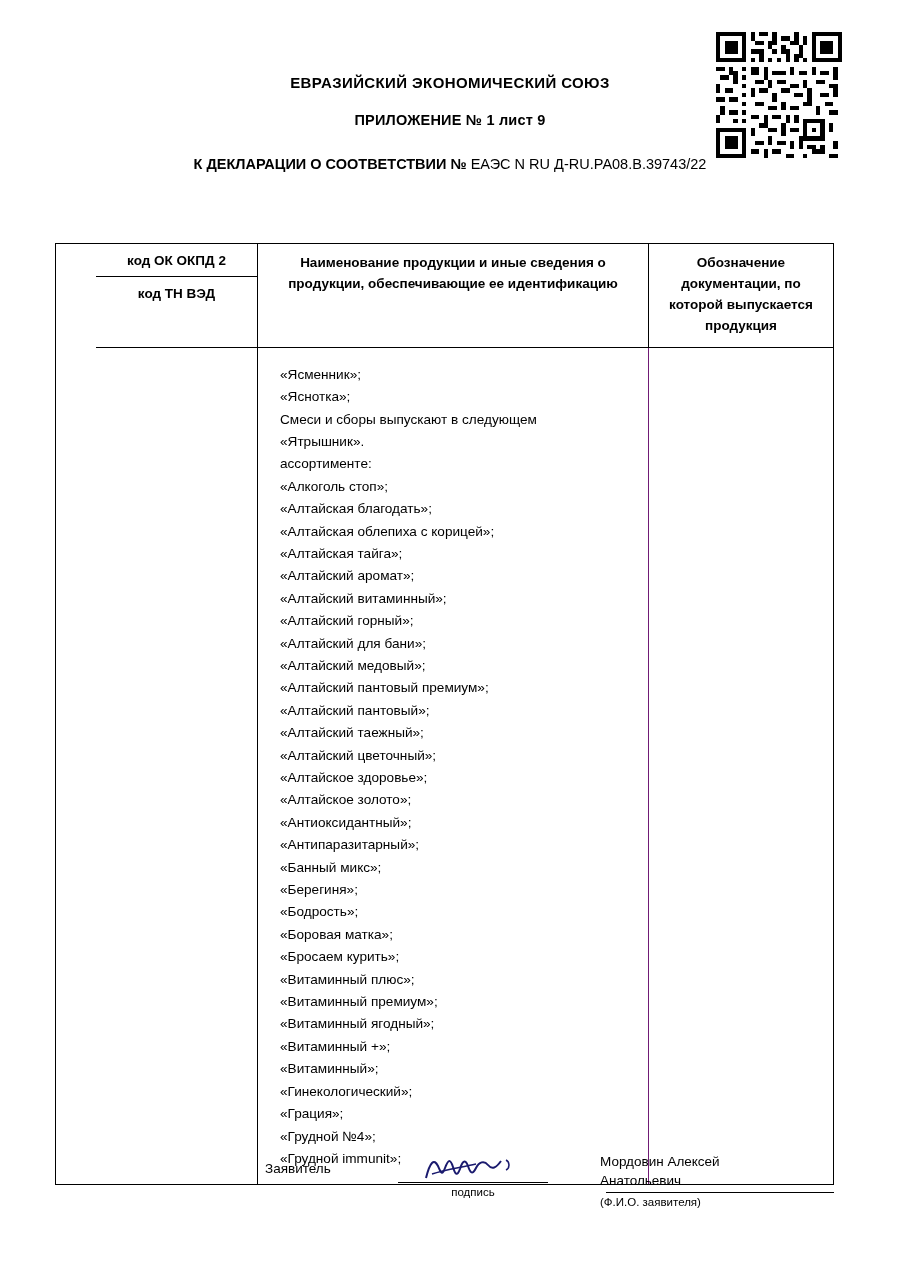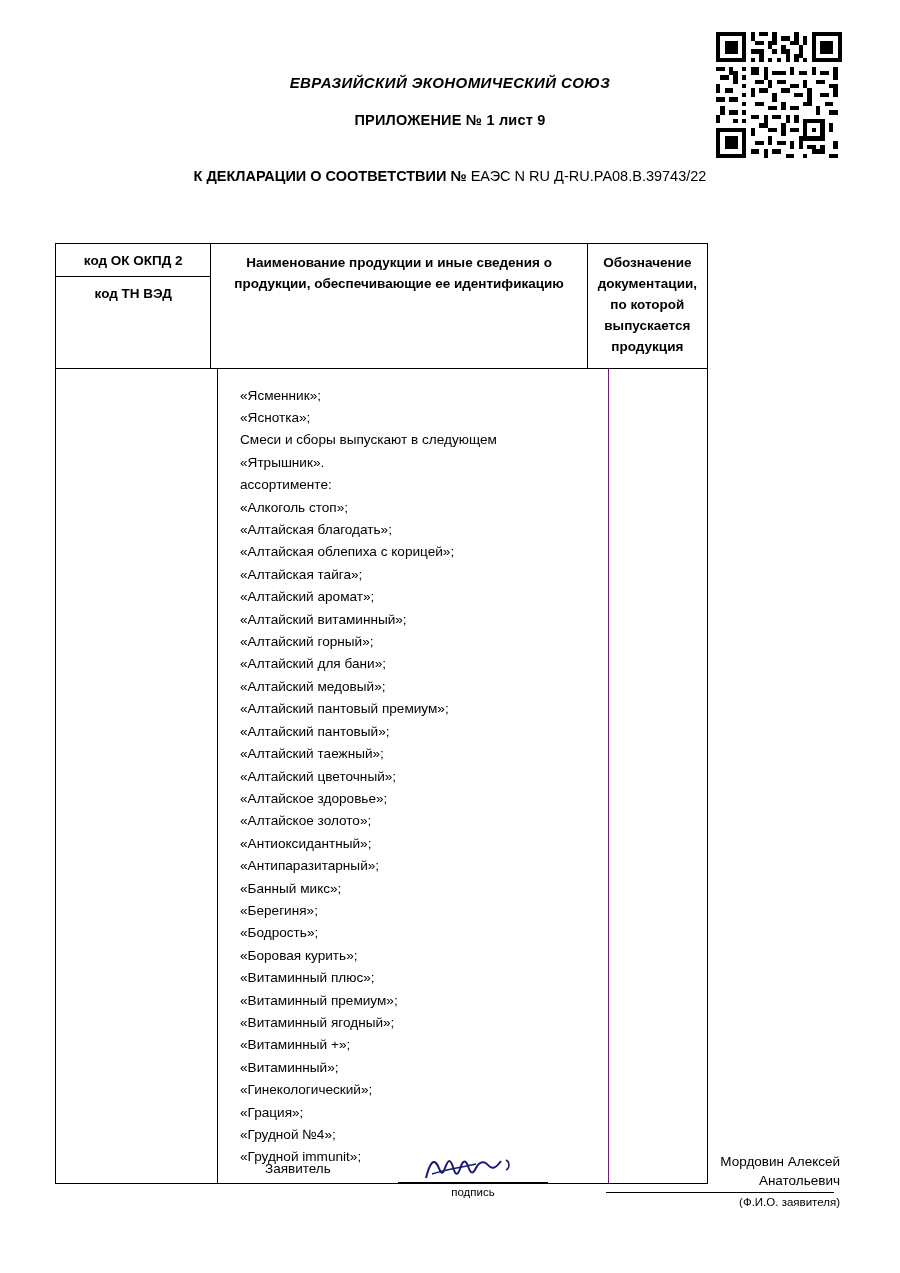"ЕВРАЗИЙСКИЙ ЭКОНОМИЧЕСКИЙ СОЮЗ" .hdr-line1 { font-style: italic -> none }
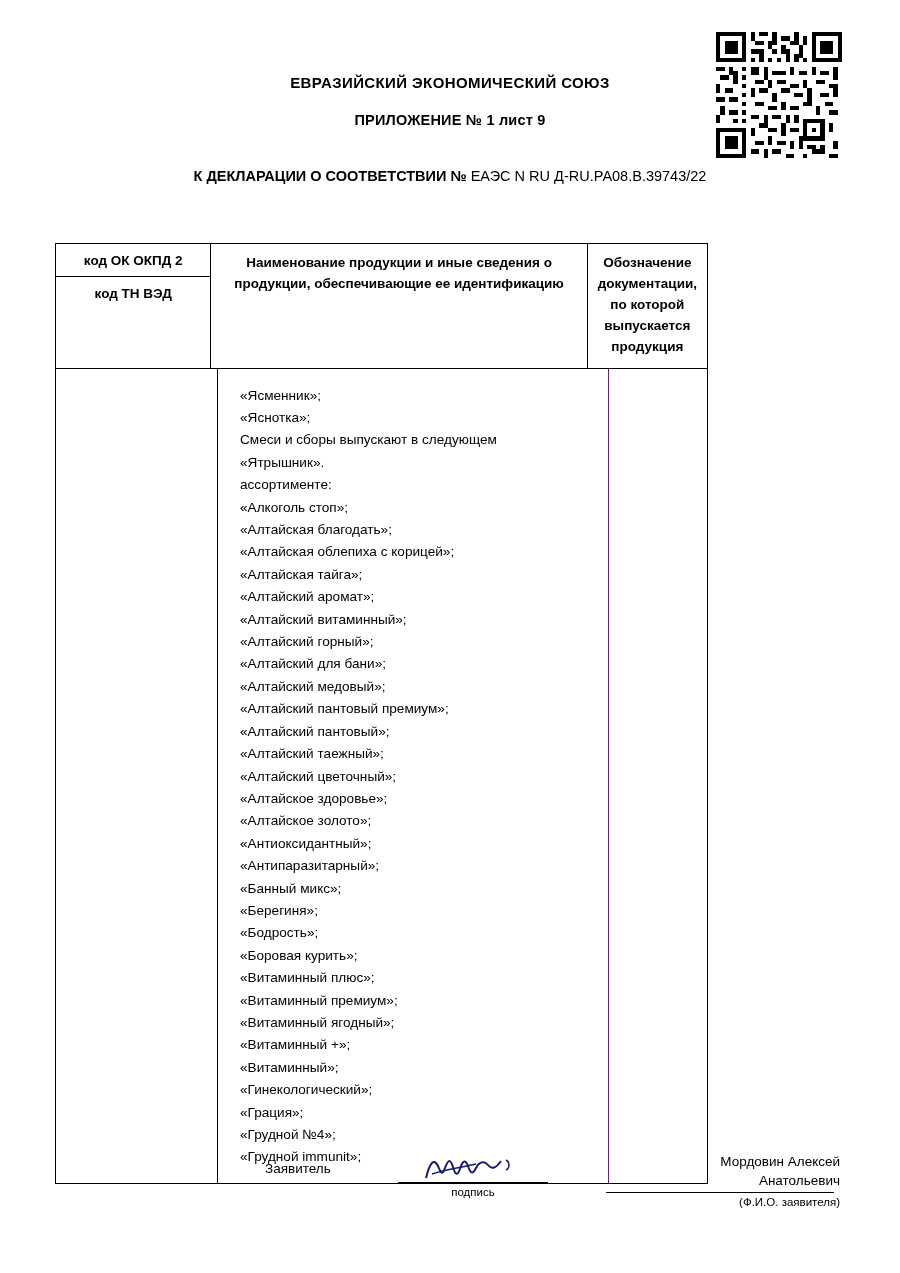"ПРИЛОЖЕНИЕ № 1 лист 9" .hdr-line2 { margin-bottom: 40px -> 28px }
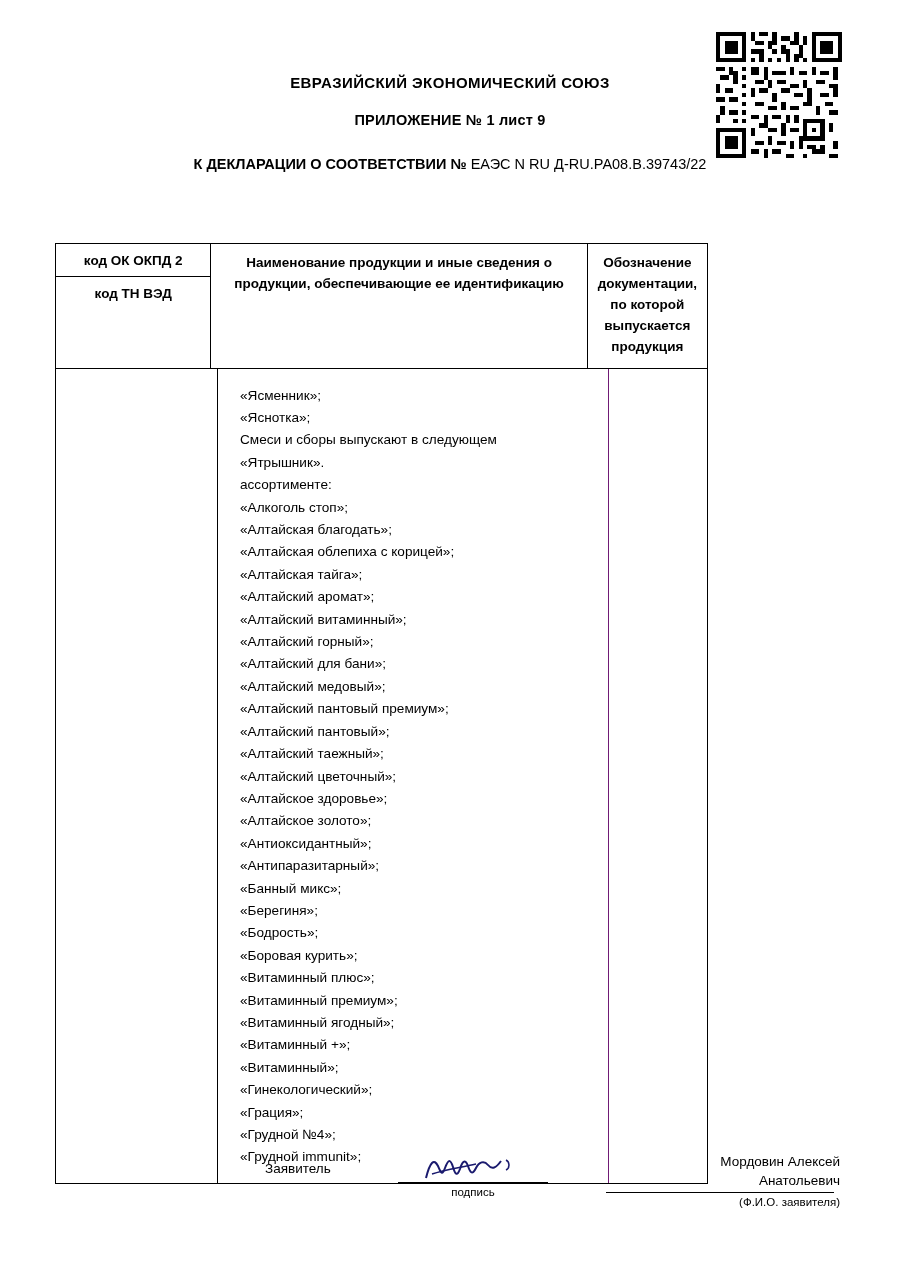"код ОК ОКПД 2" .table { padding-left: none -> 40px; width: 653px -> 779px }
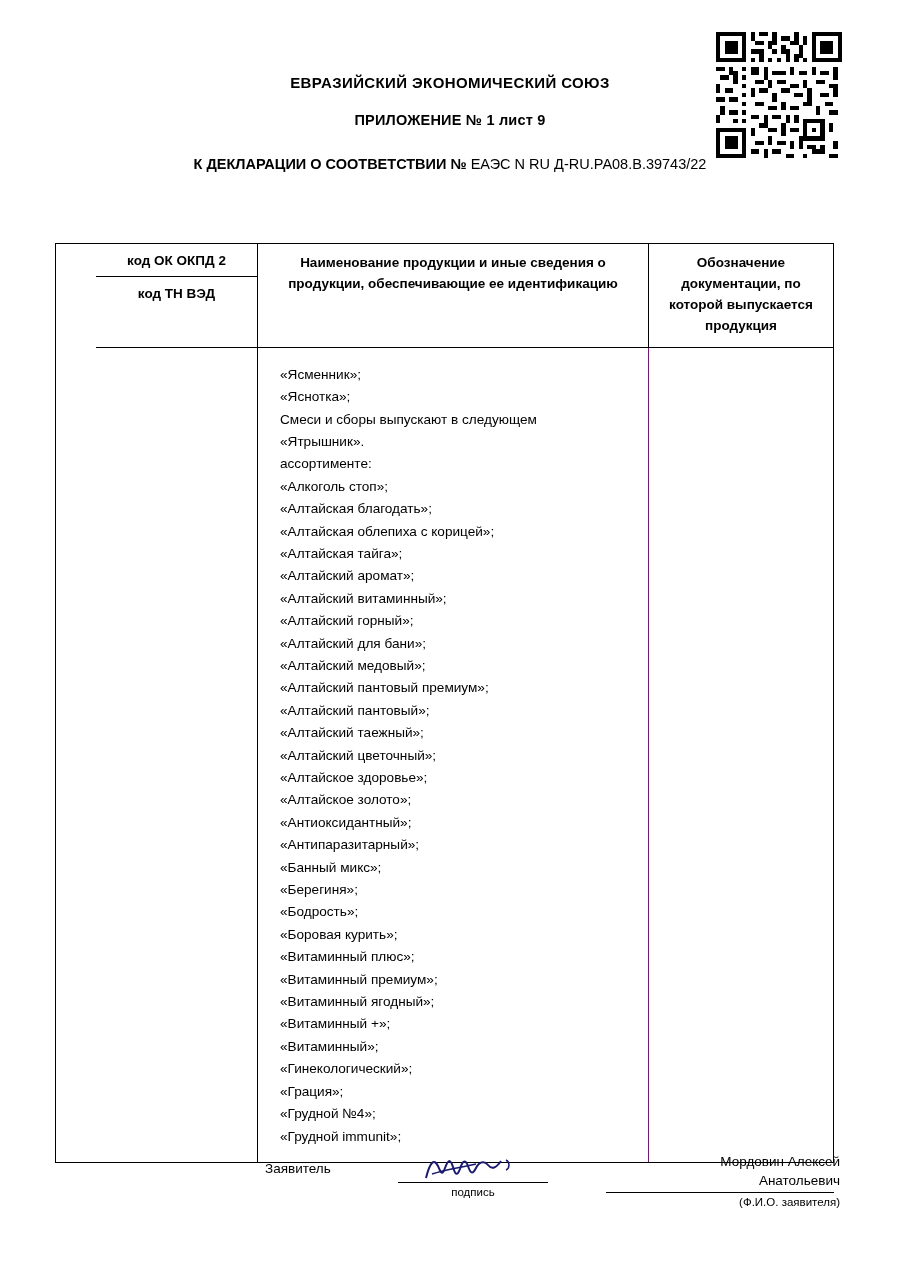"«Боровая курить»;" div.prod-line { text: курить -> матка }
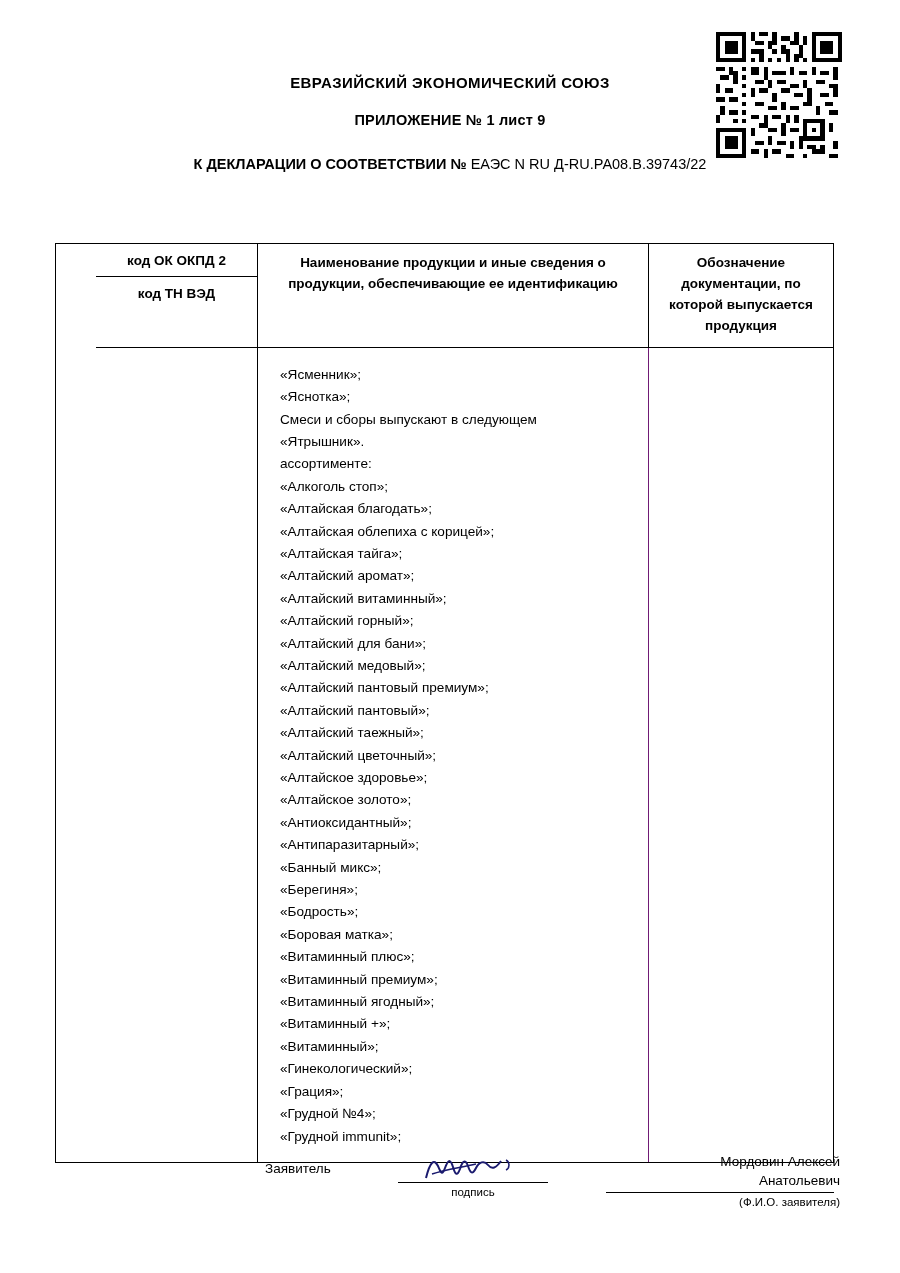"«Бросаем курить»;" div.prod-line { html: none -> <div>«Бросаем курить»;</div> }
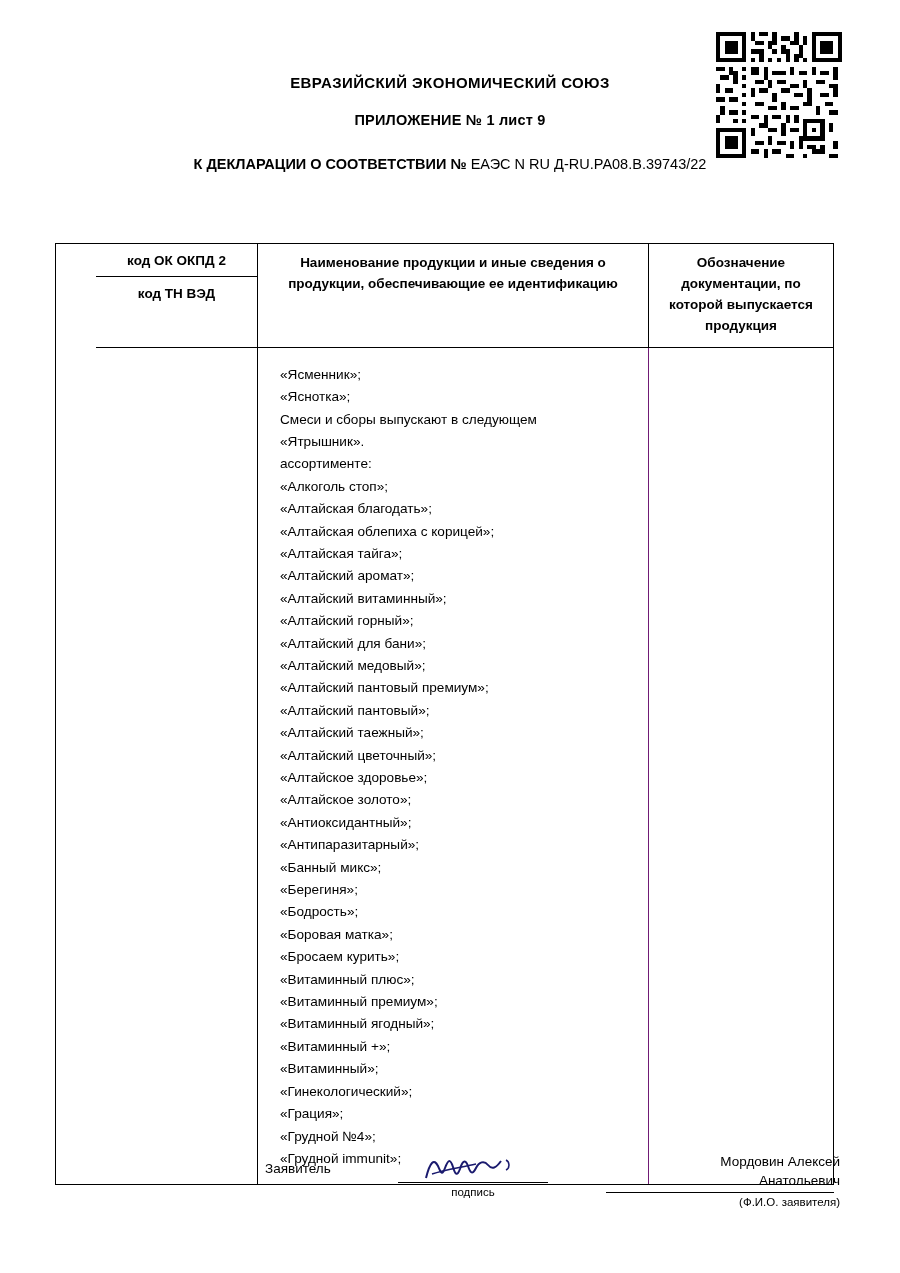"Мордовин Алексей" .f-name-wrap { text-align: right -> left }
